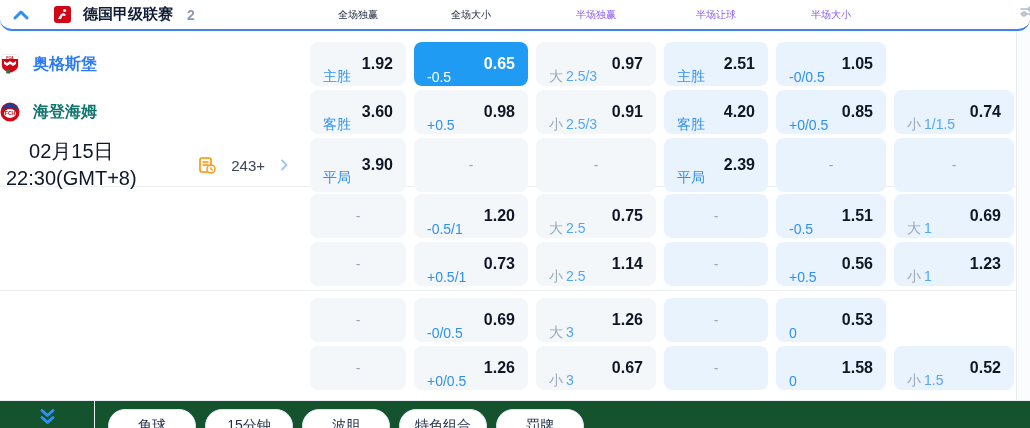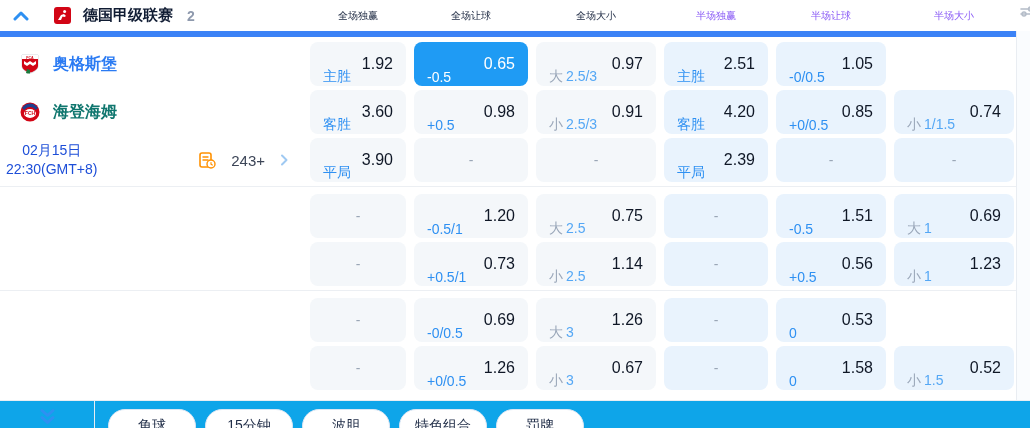"德国甲级联赛" .league-bar { border-bottom: 6px solid #3b82f6 -> 2px solid #3b82f6; border-radius: none -> 12px; height: 37px -> 31px }
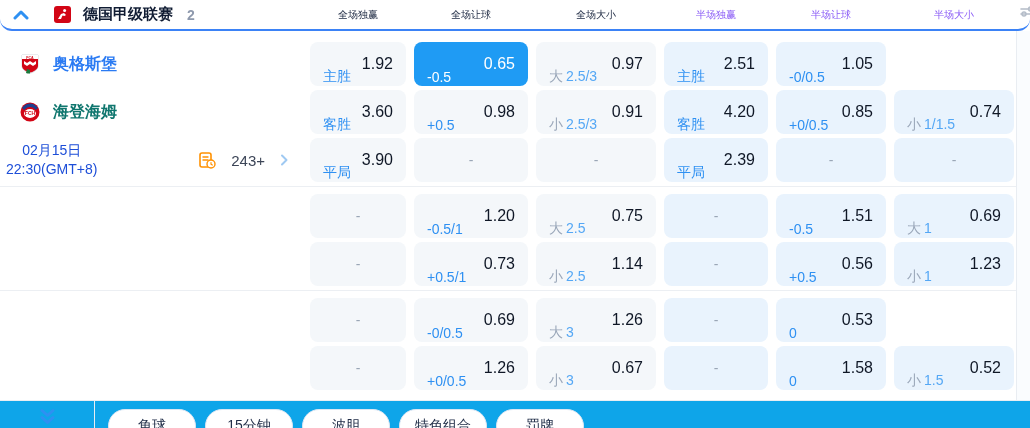"全场让球" div.col-head { html: <div>全场让球</div> -> none }
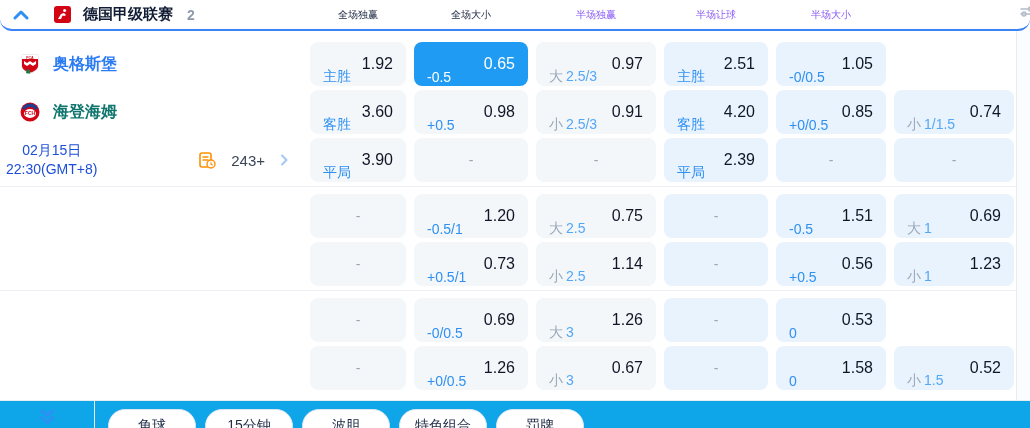"奥格斯堡" .team-row { padding-left: 20px -> 0 }
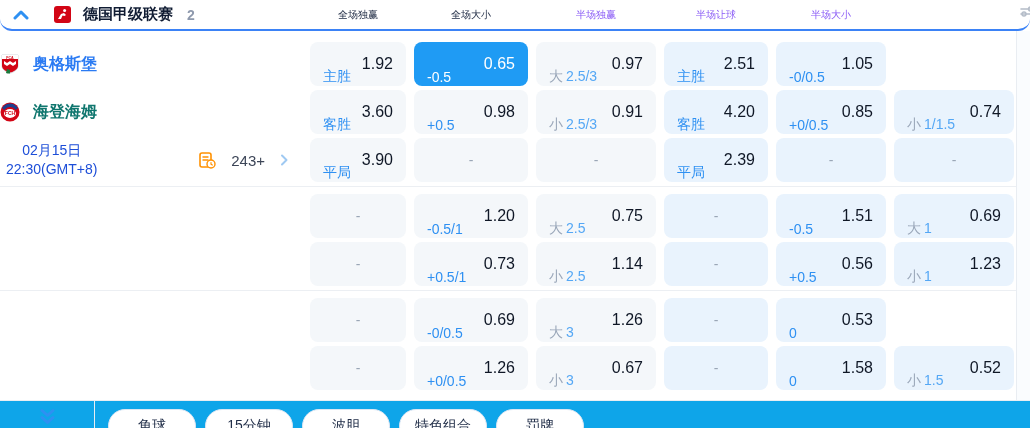"1.92" .val { font-weight: 400 -> 700 }
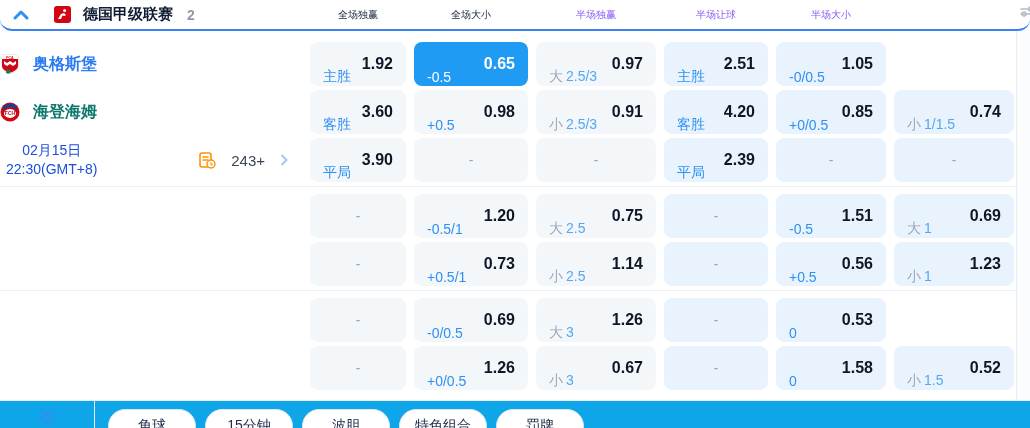"02月15日" .date { color: #1d4ed8 -> #0f172a; font-size: 14px -> 20px }
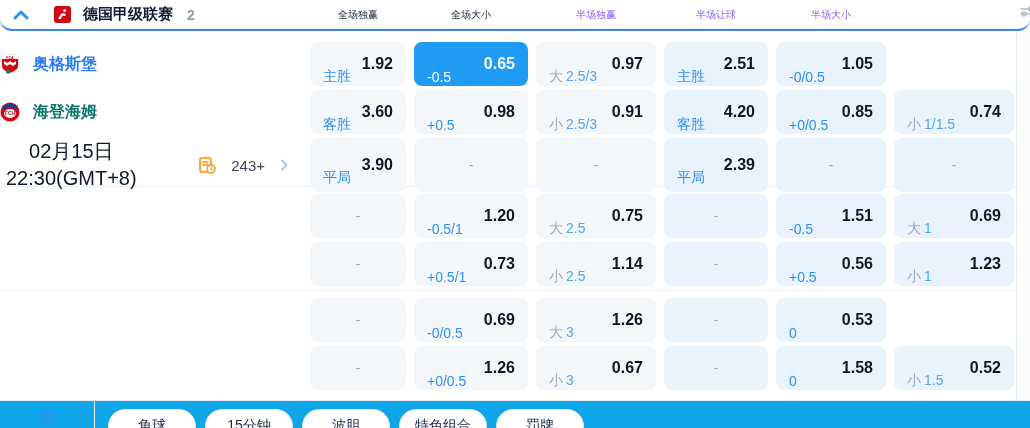"角球" .footer { background: #0ea5e9 -> #14532d }
